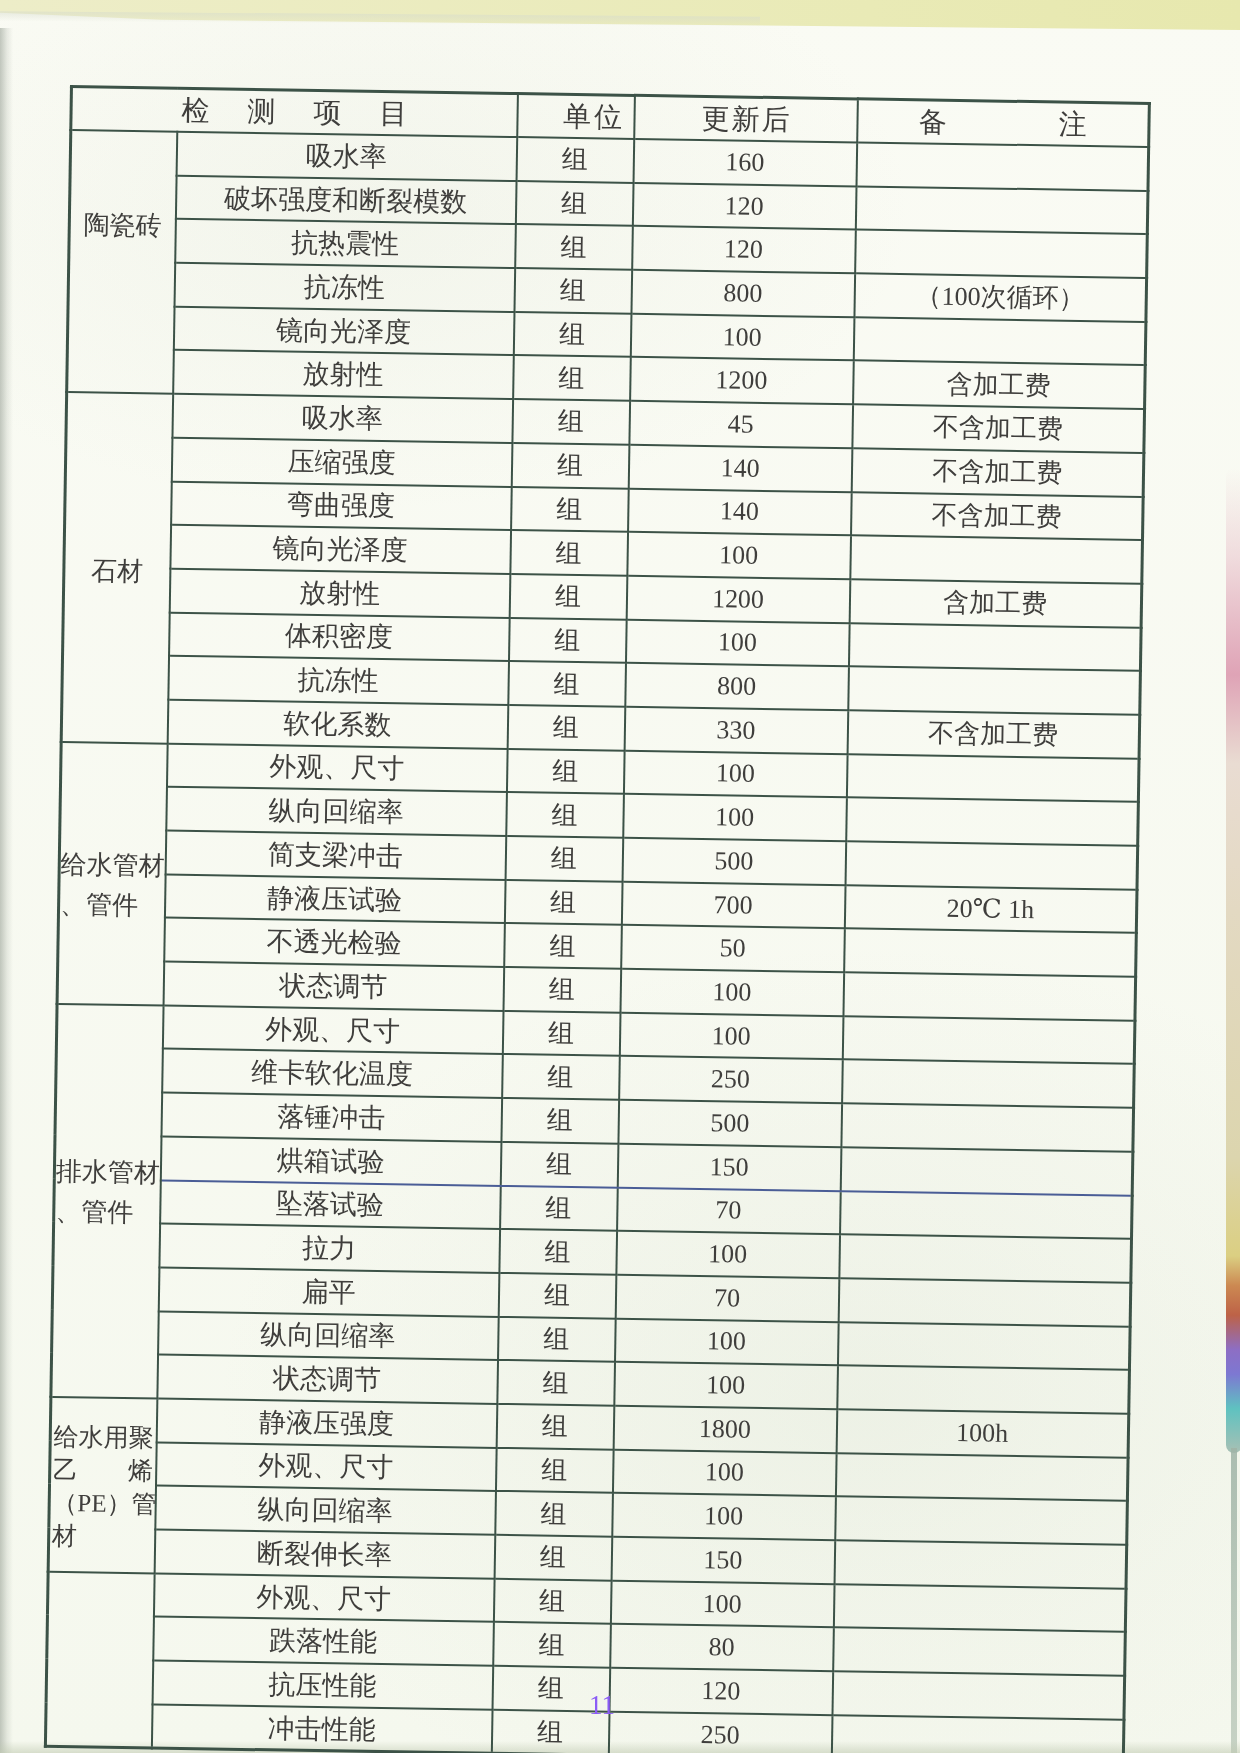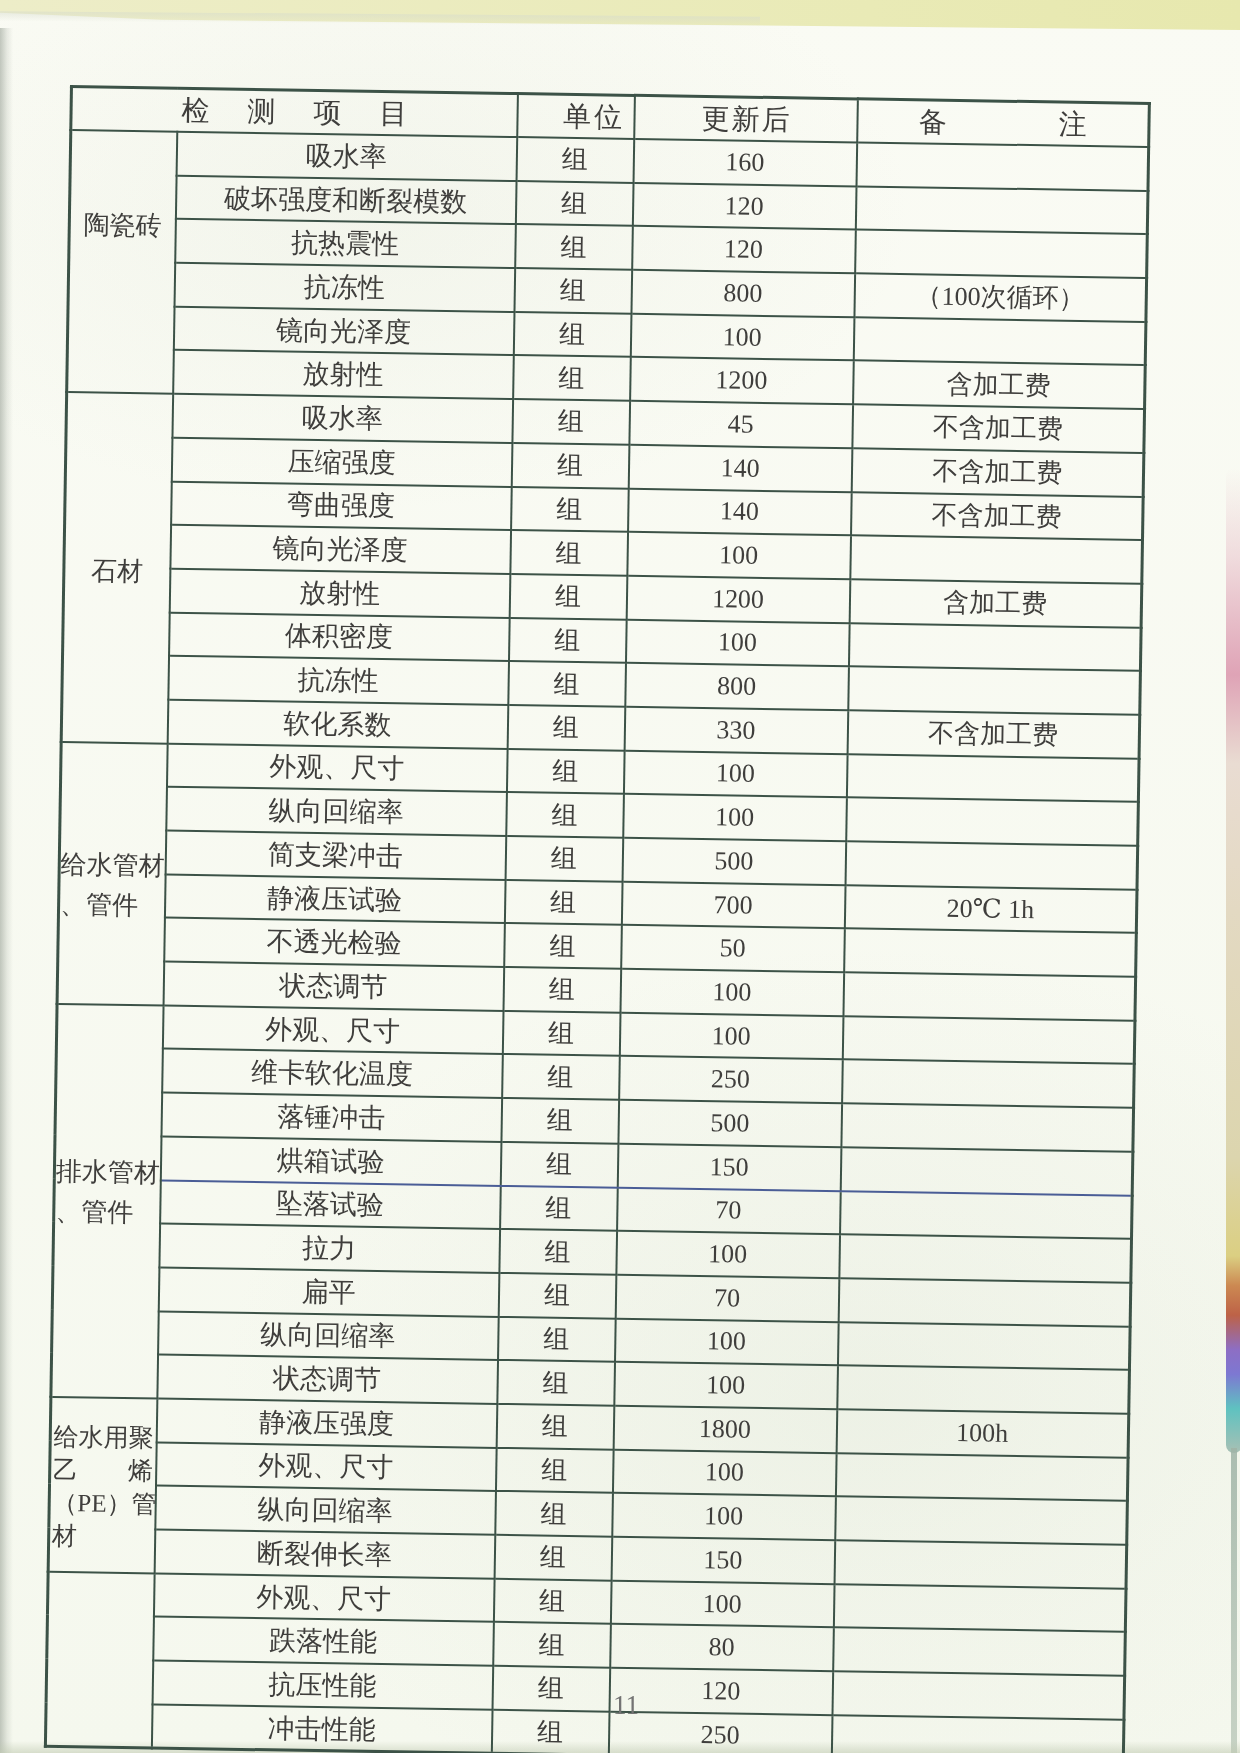"11" .page-number { color: #737373 -> #8b5cf6; left: 588px -> 564px }
